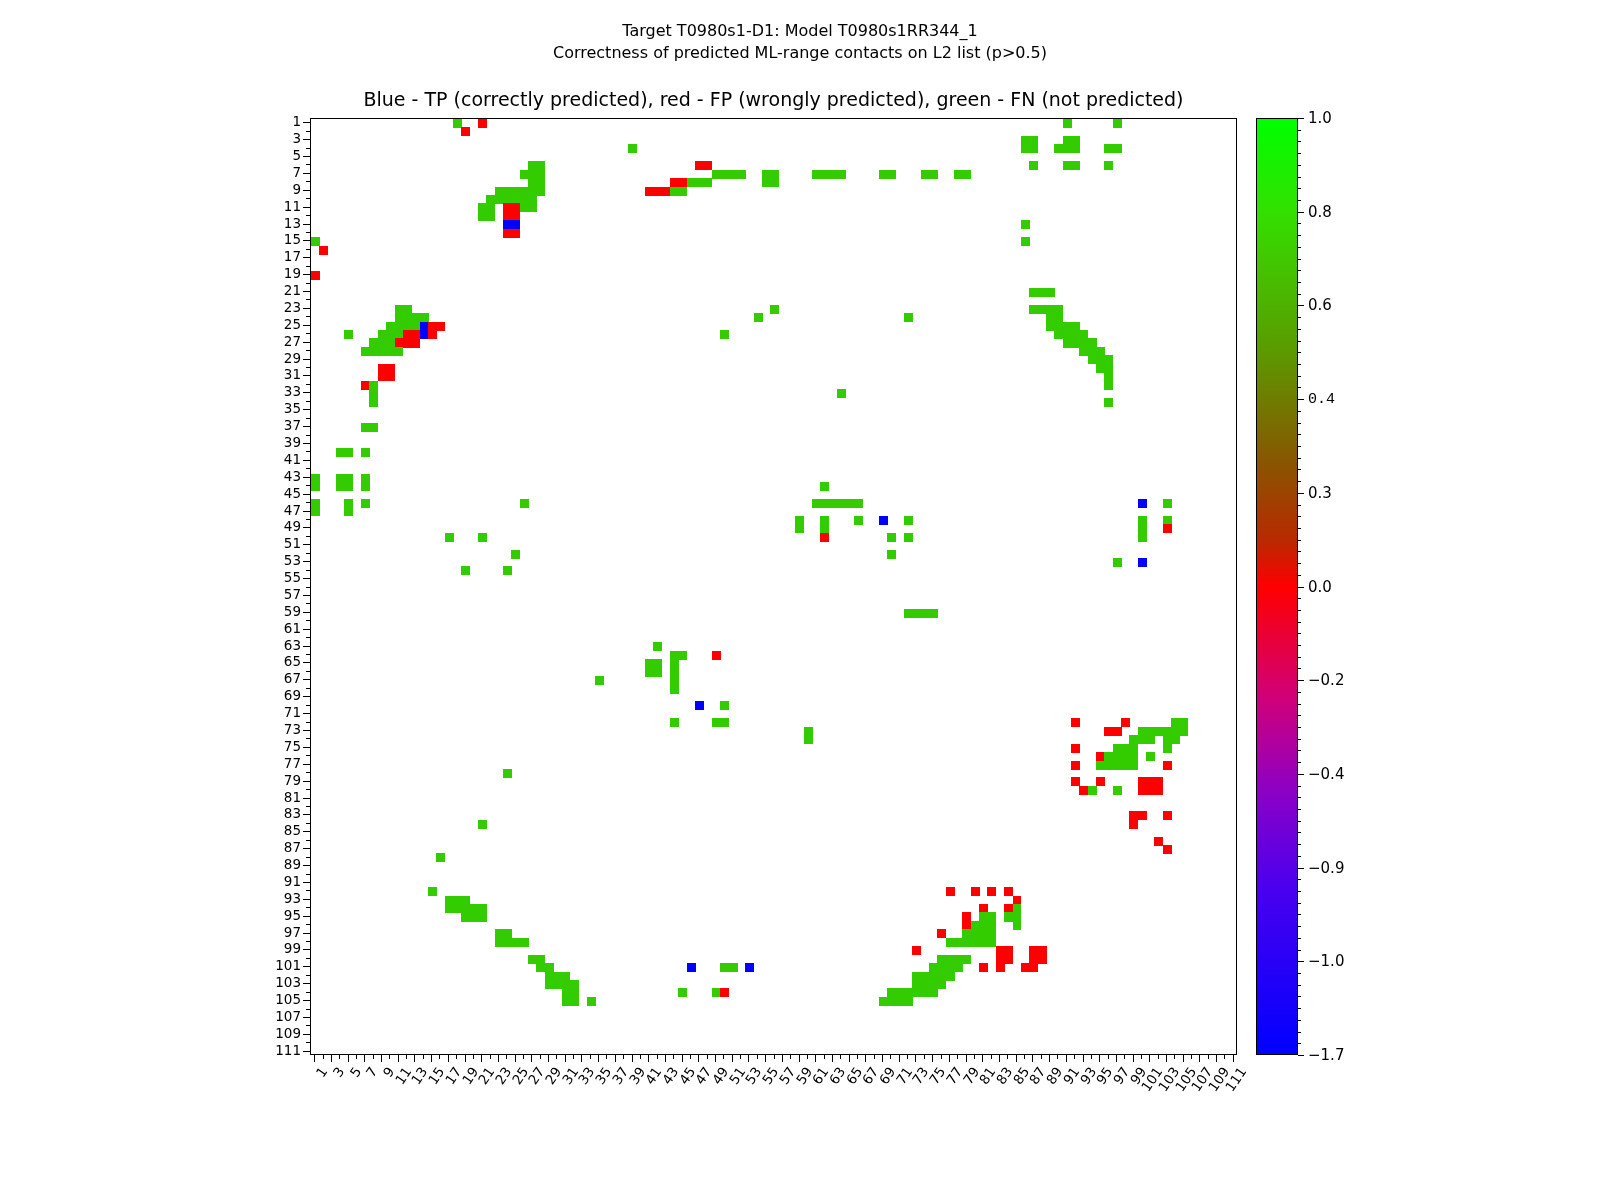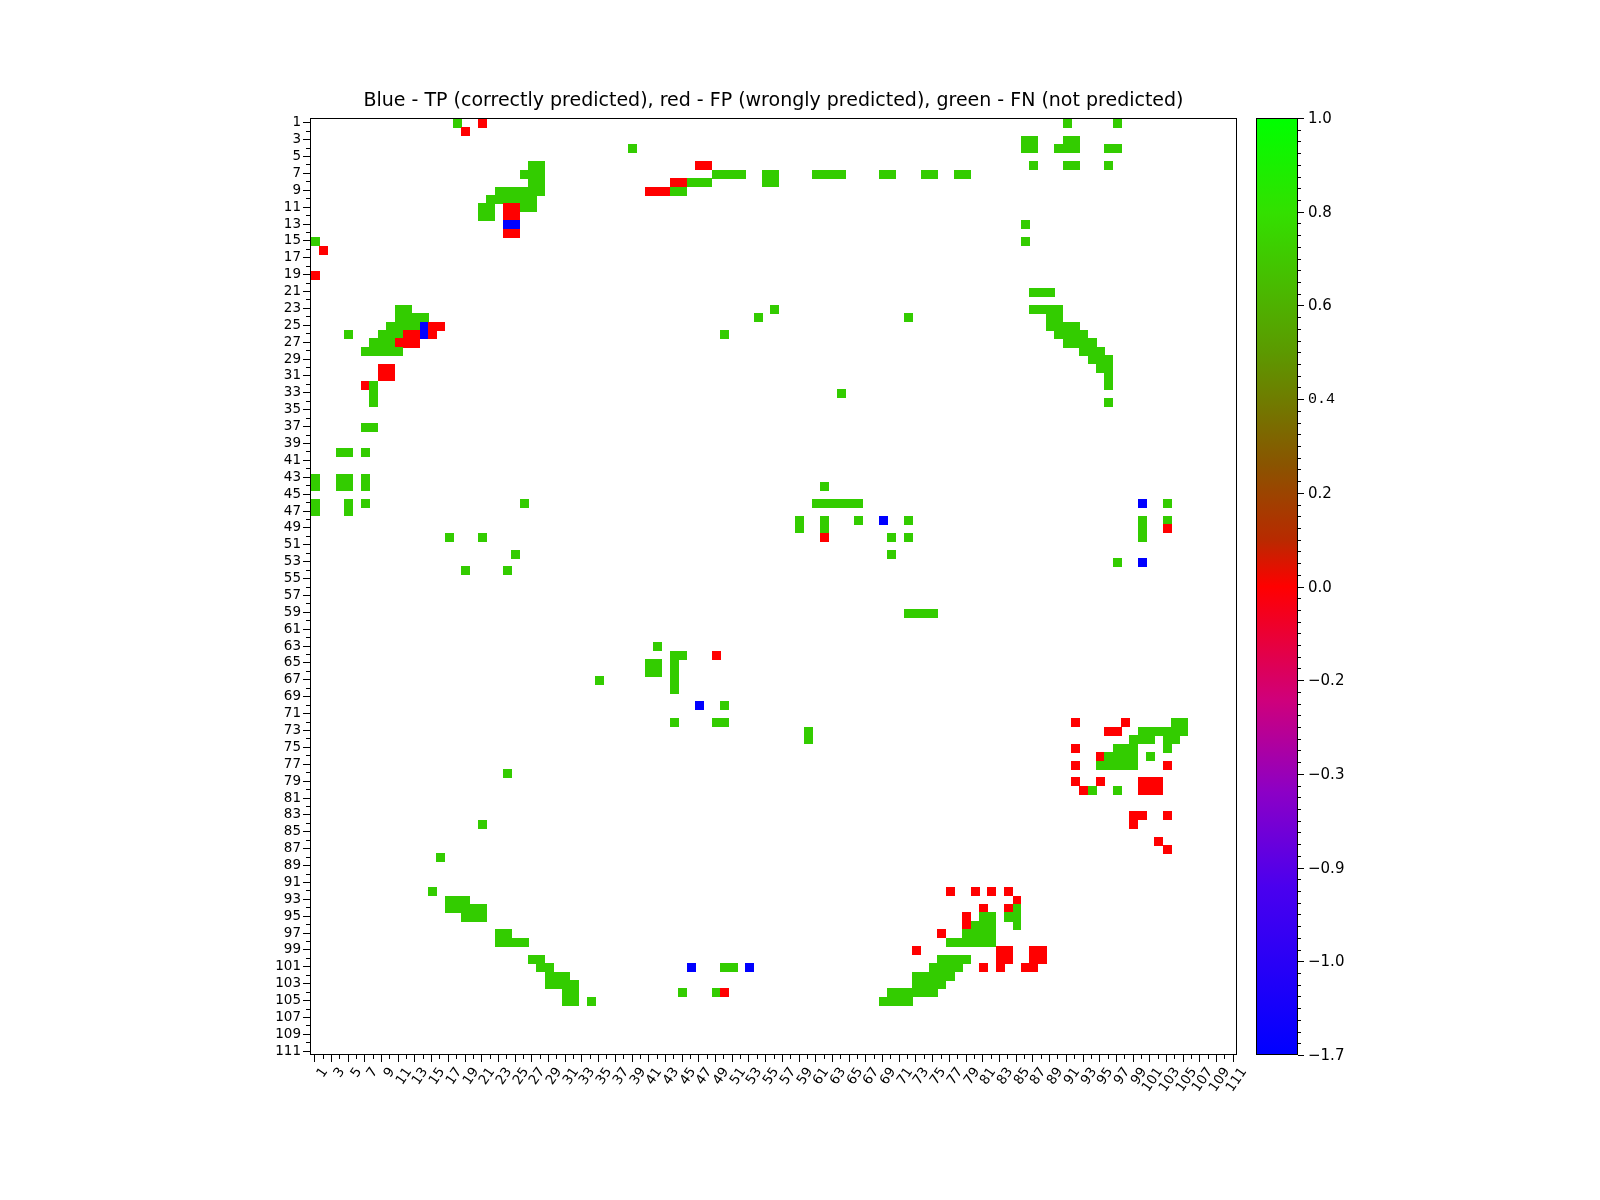"Target T0980s1-D1: Model T0980s1RR344_1" span.line { html: none -> <span>Target T0980s1-D1: Model T0980s1RR344_1</span> }
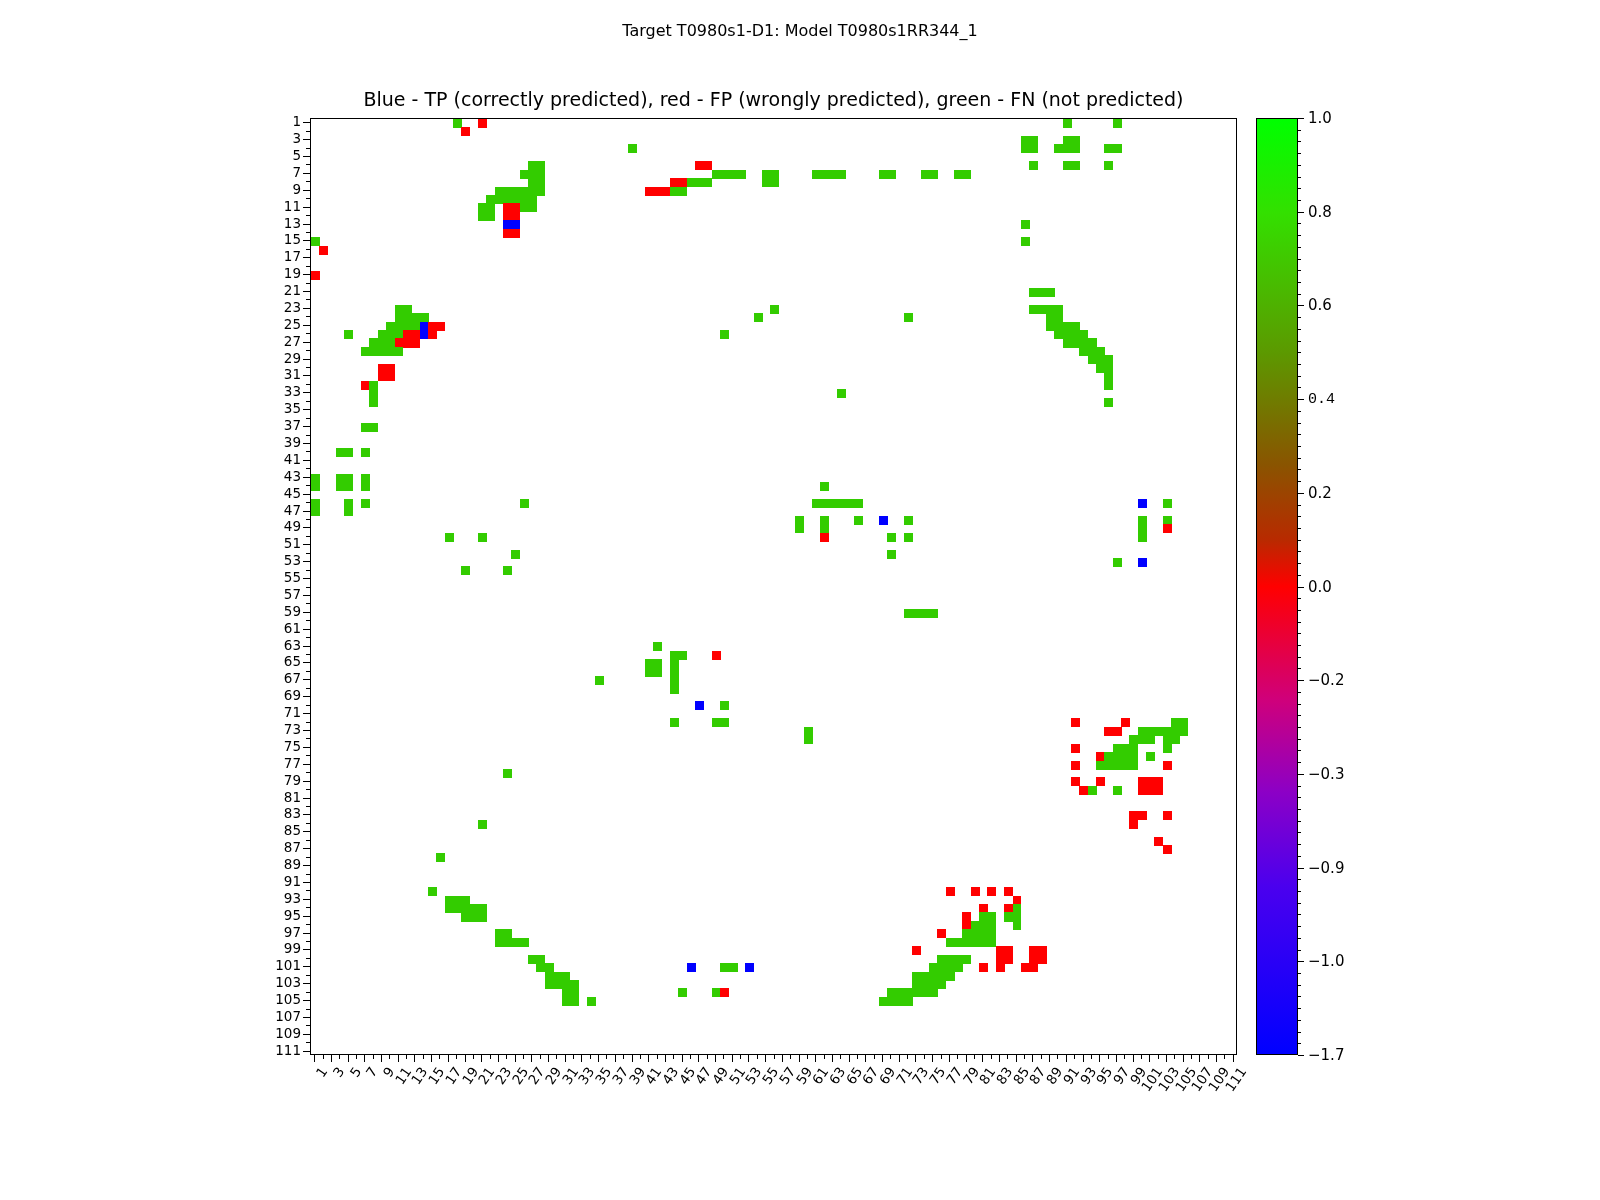"Correctness of predicted ML-range" span.line { html: none -> <span>Correctness of predicted ML-range contacts on L2 list (p&gt;0.5)</span> }
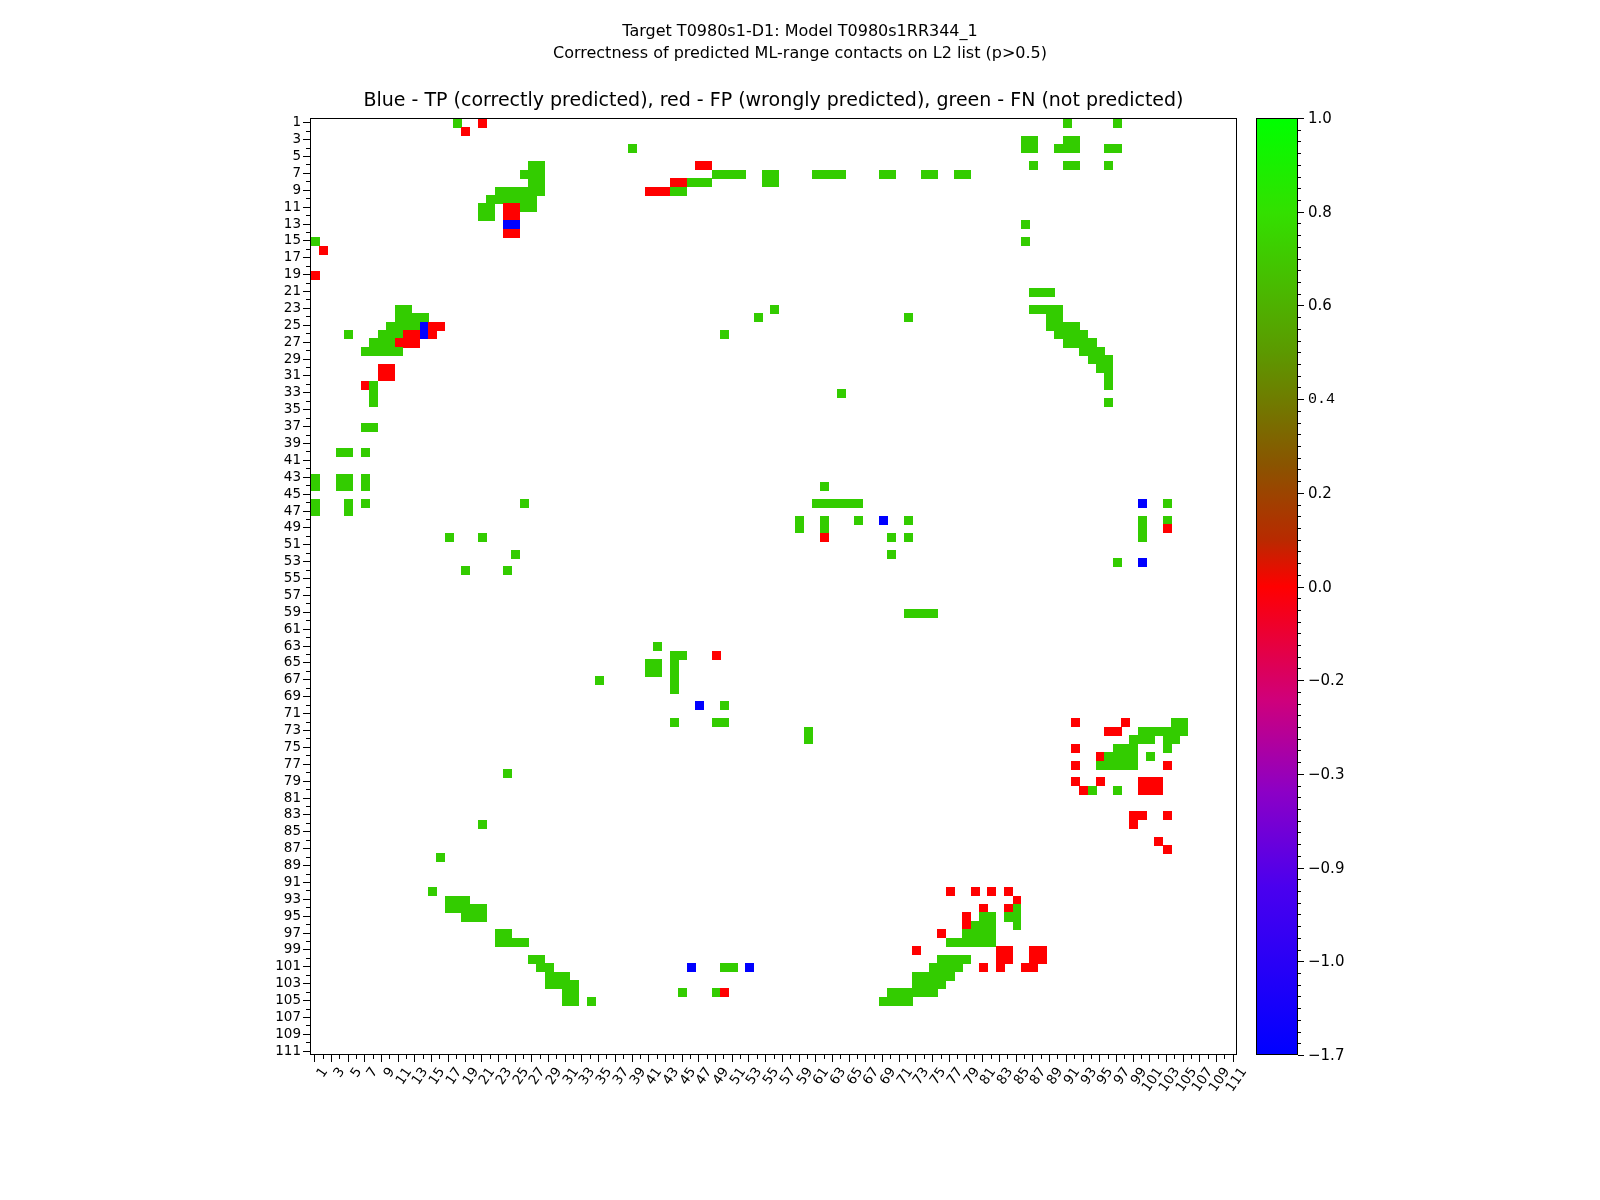"0.2" div.cbar-label { text: 0.2 -> 0.3 }
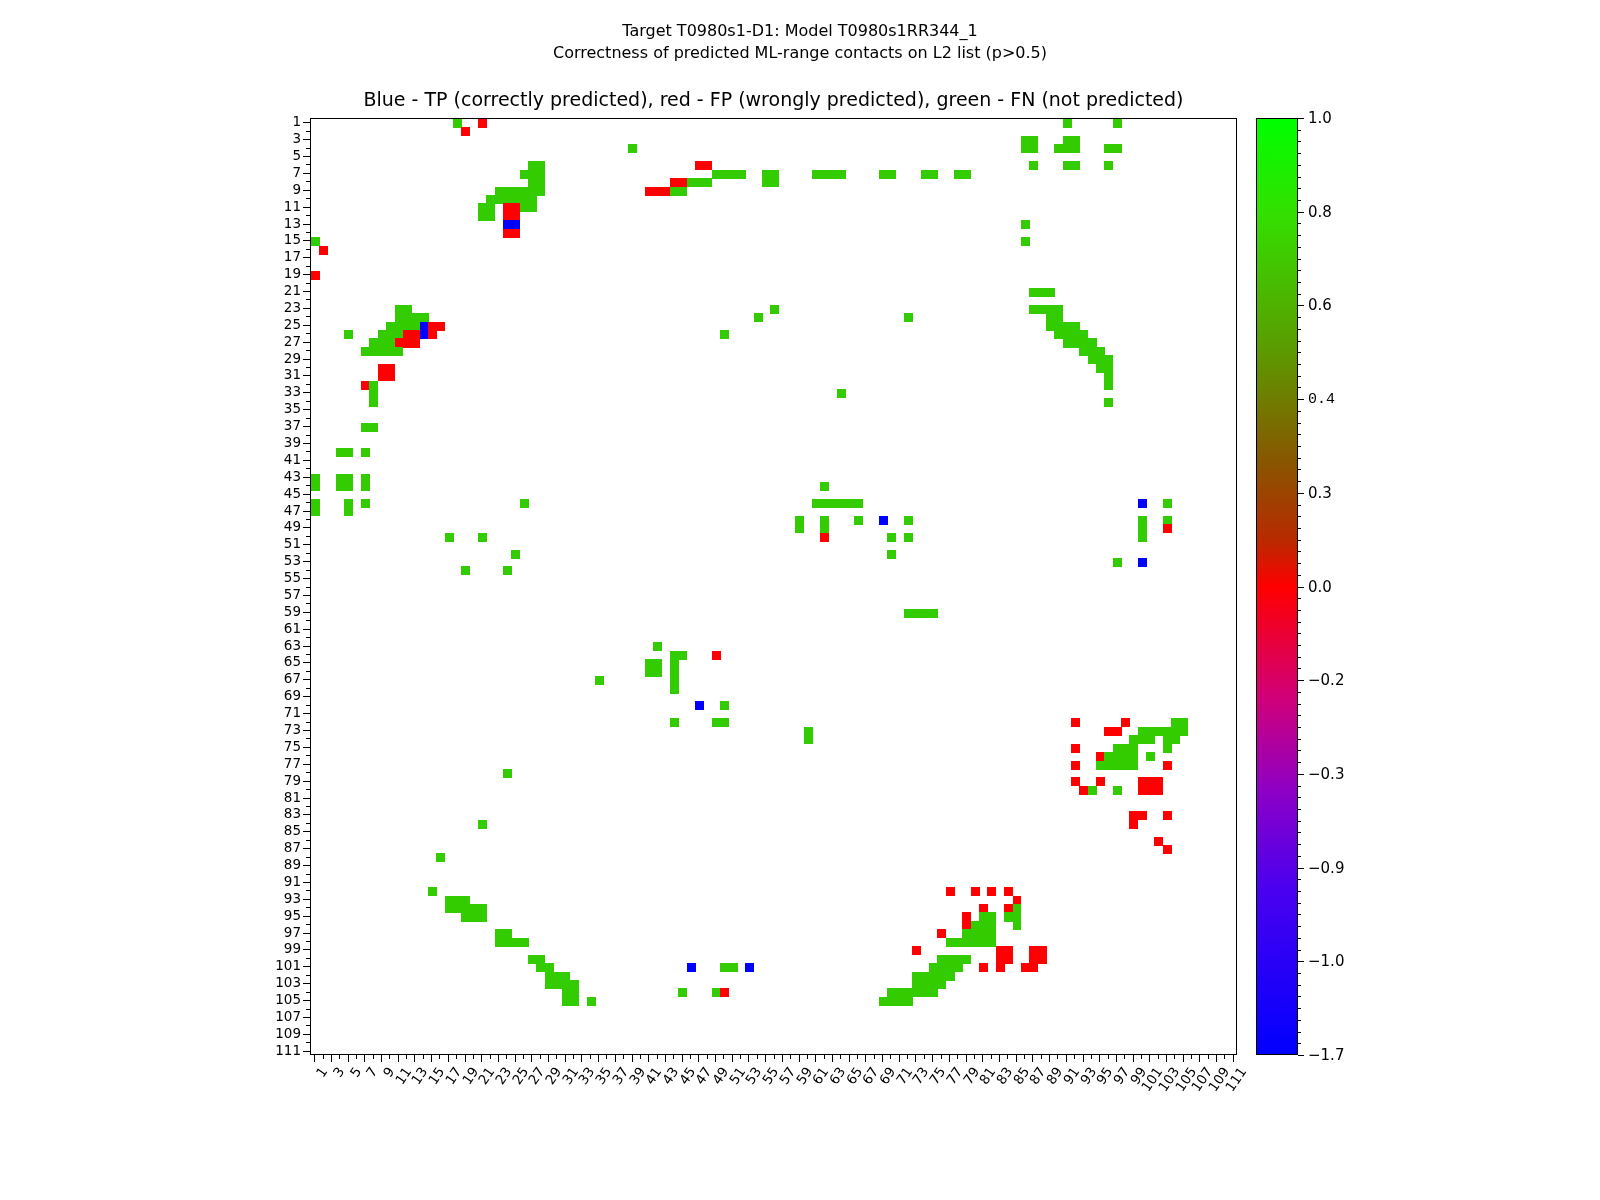"−0.3" div.cbar-label { text: 0.3 -> 0.4 }
